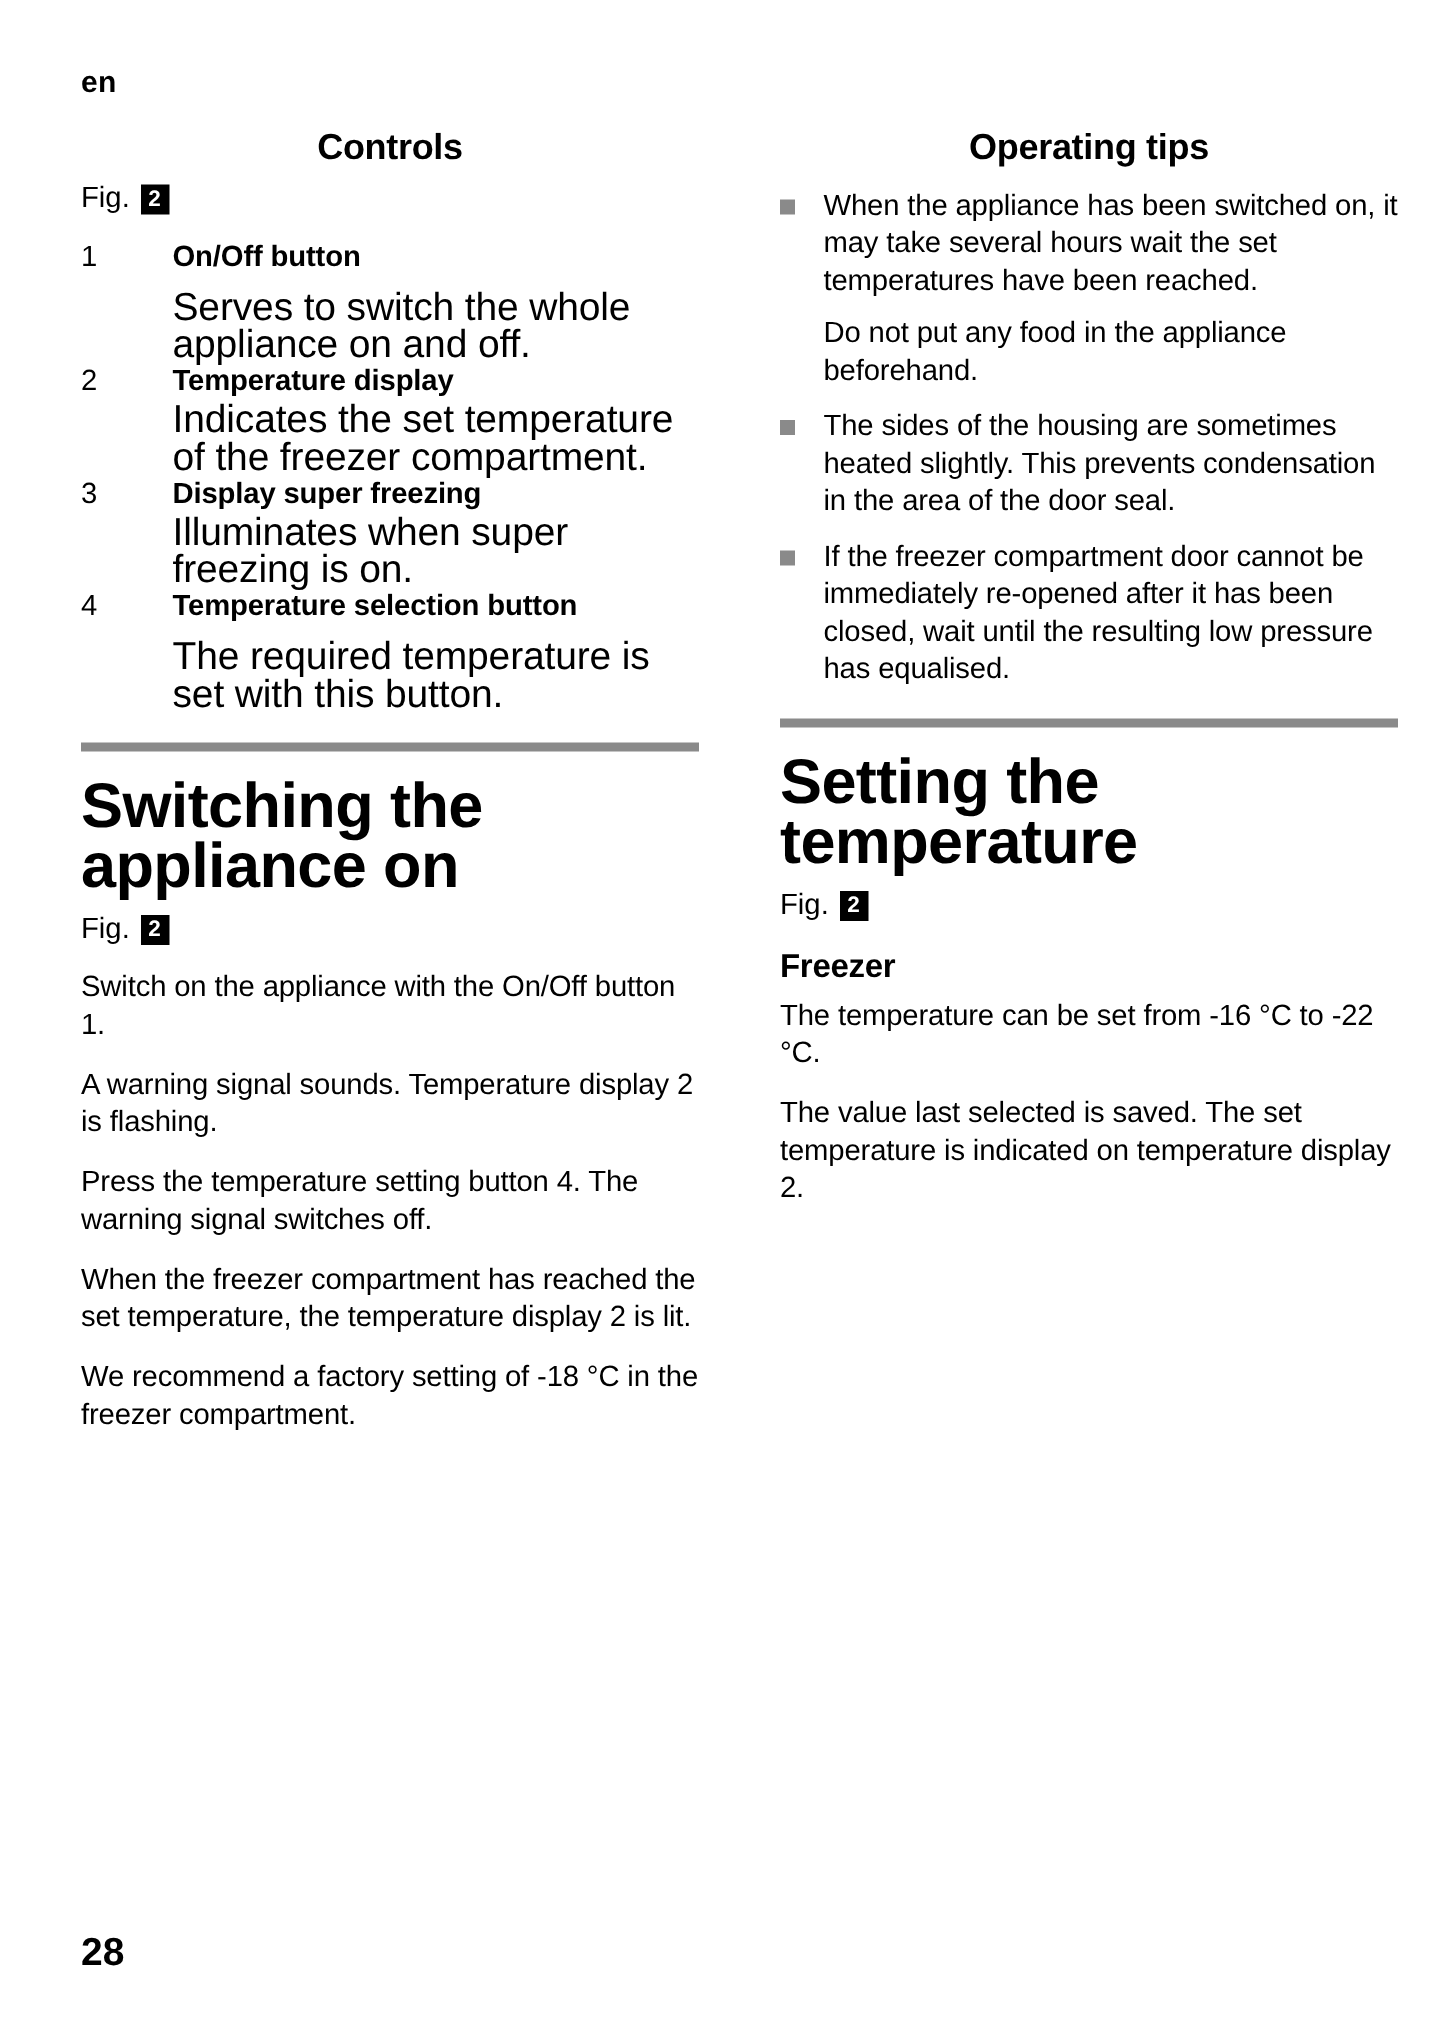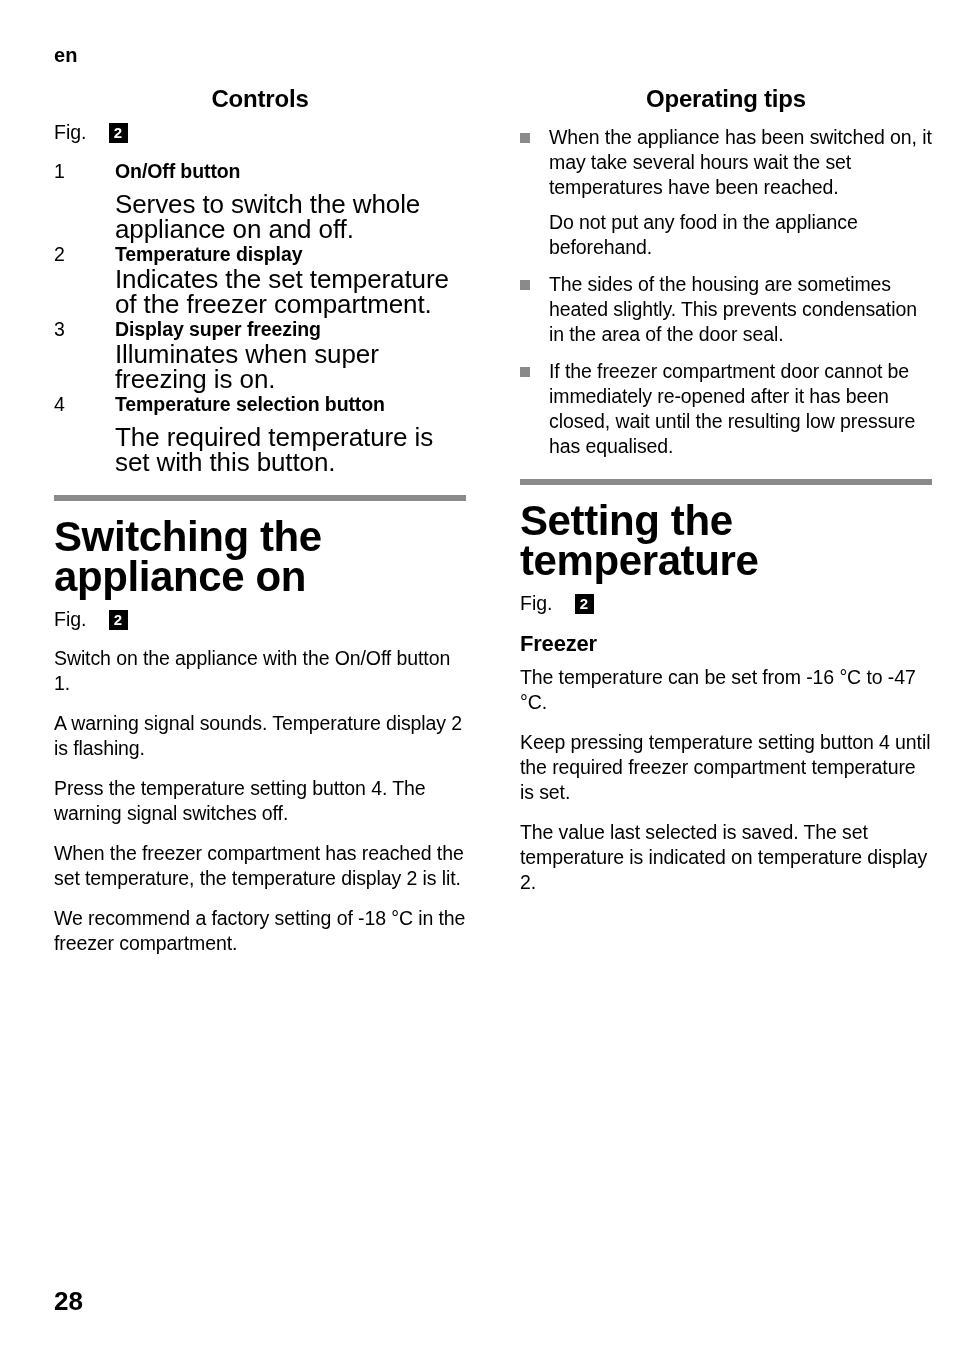"Fig." .fig-line { gap: 22px -> 7px }
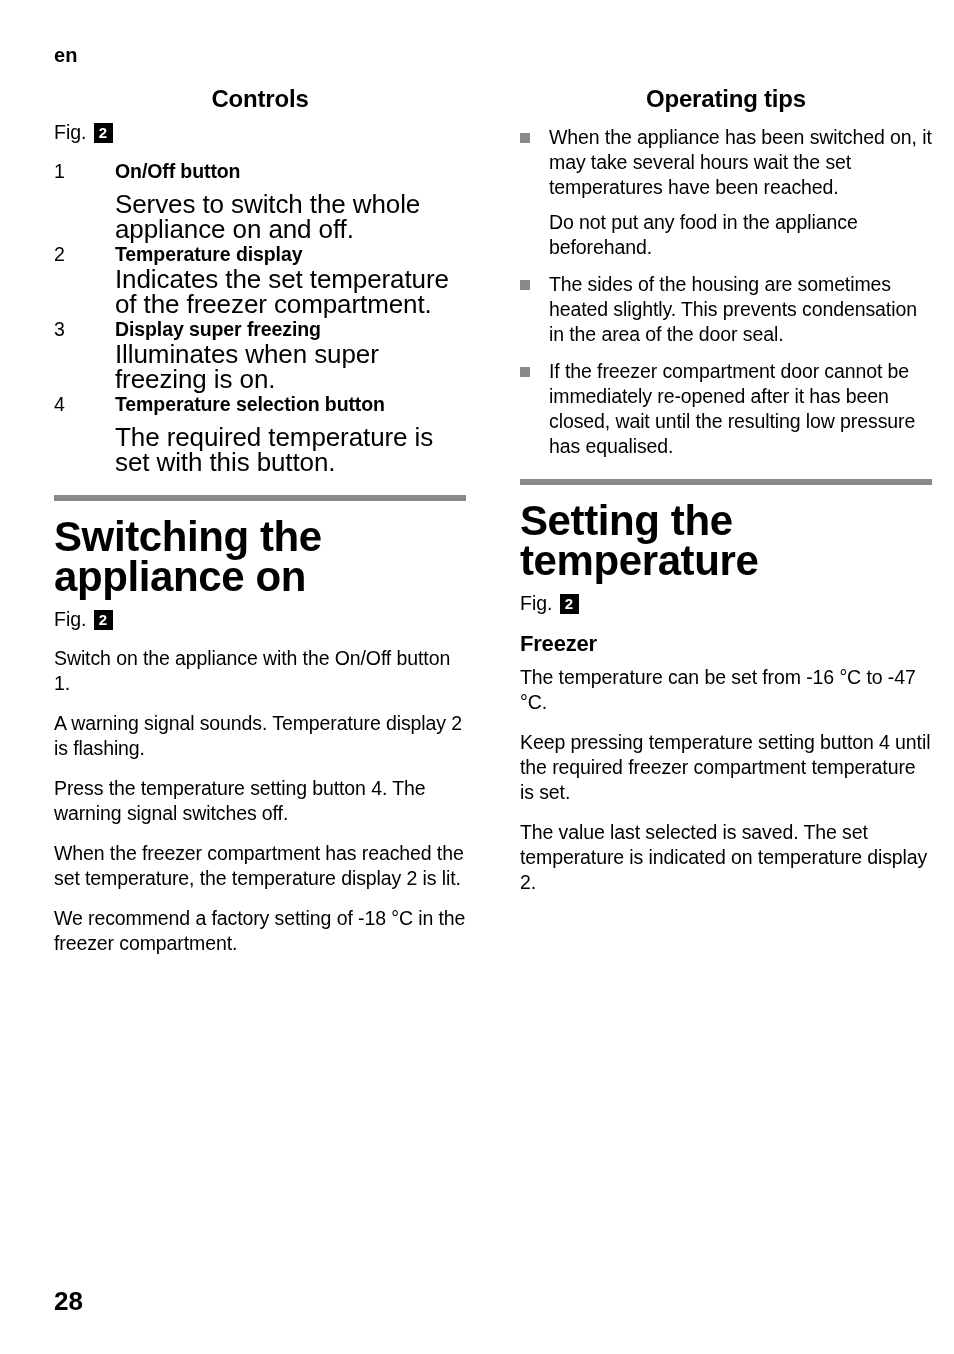"The temperature can be set" p.body { text: -47 -> -22 }
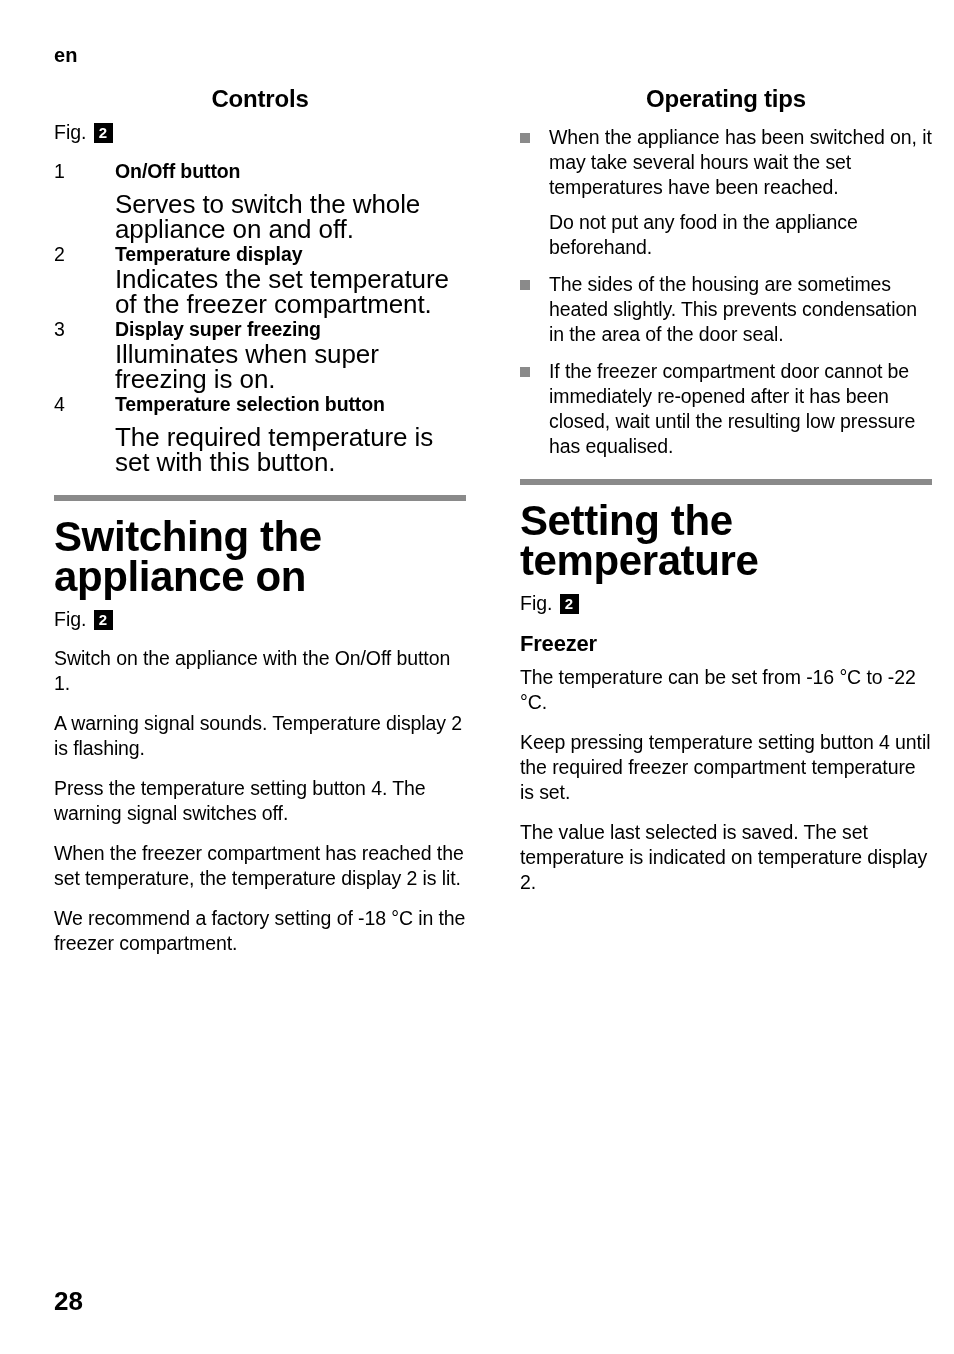"Keep pressing temperature setting button" p.body { html: <p>Keep pressing temperature setting button 4 until the required freezer compartment temperature is set.</p> -> none }
